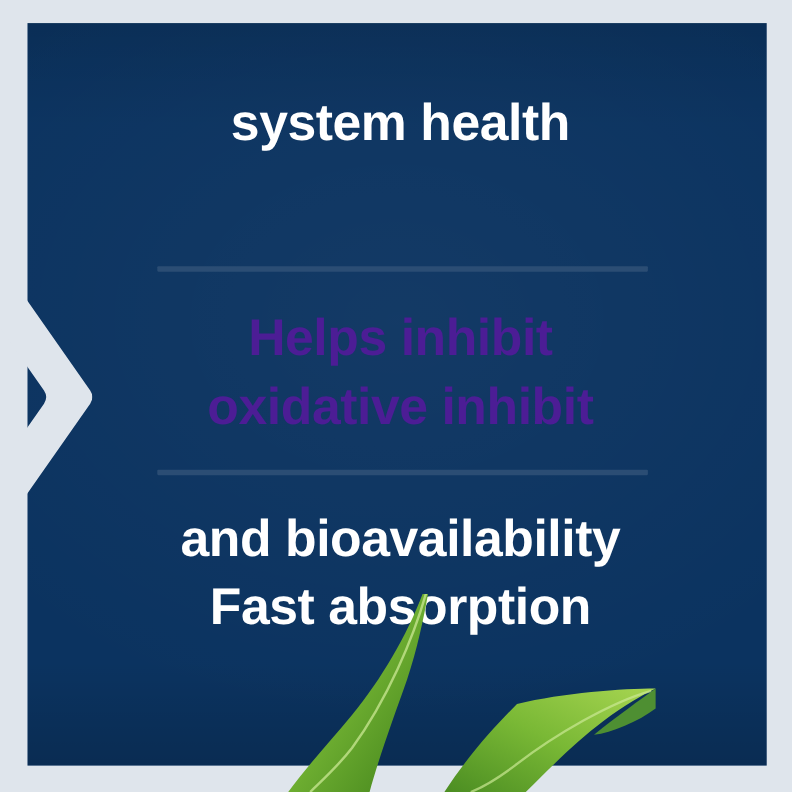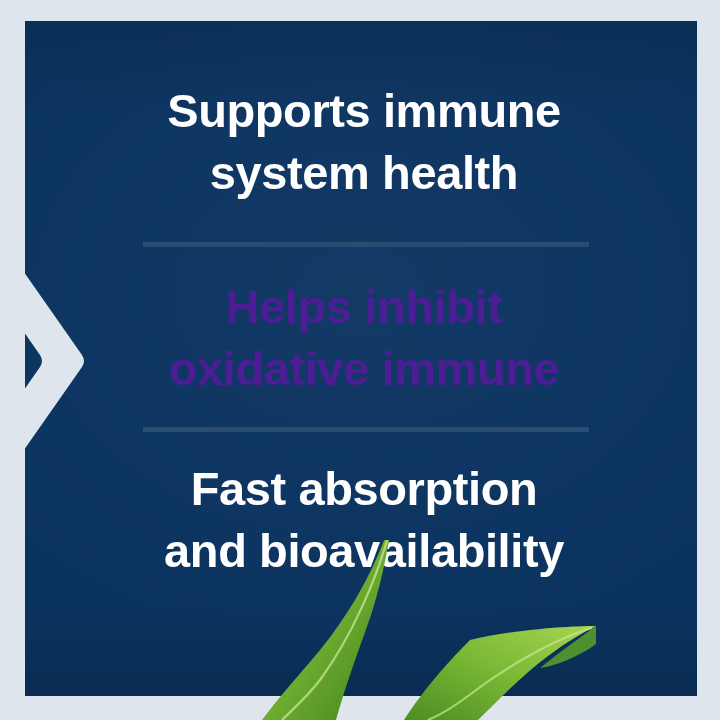"Supports immune" span.ln { html: <span>Supports immune</span> -> none }
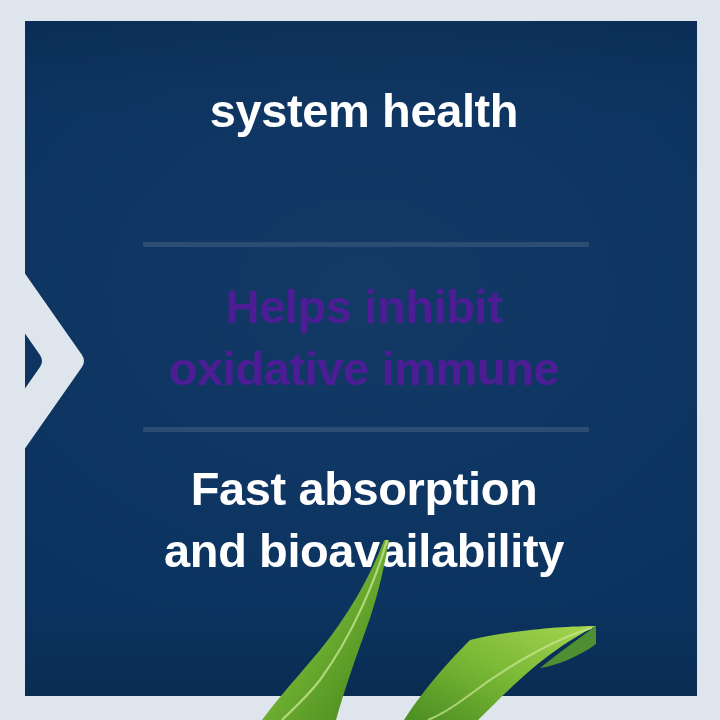"oxidative immune" span.ln { text: immune -> inhibit }
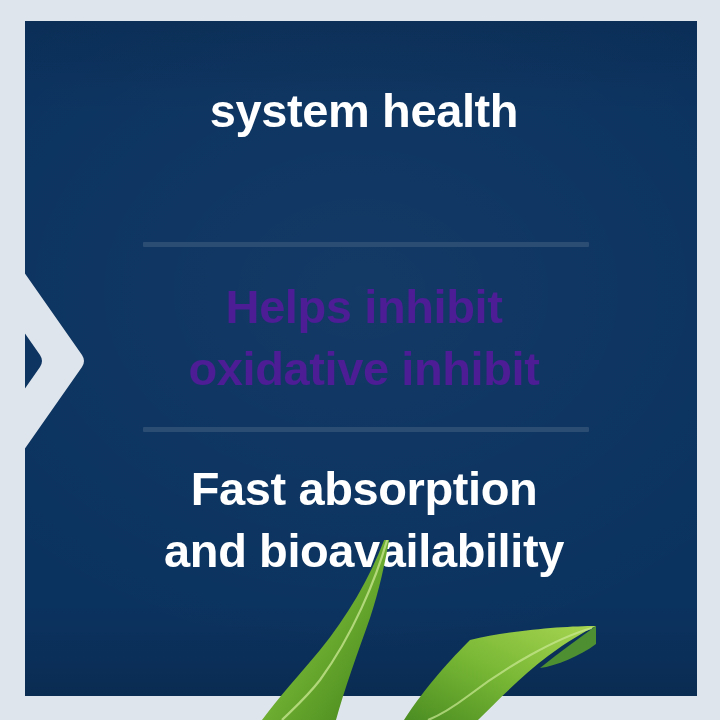"Fast absorption" span.ln { order: before "and bioavailability" -> after "and bioavailability" }
